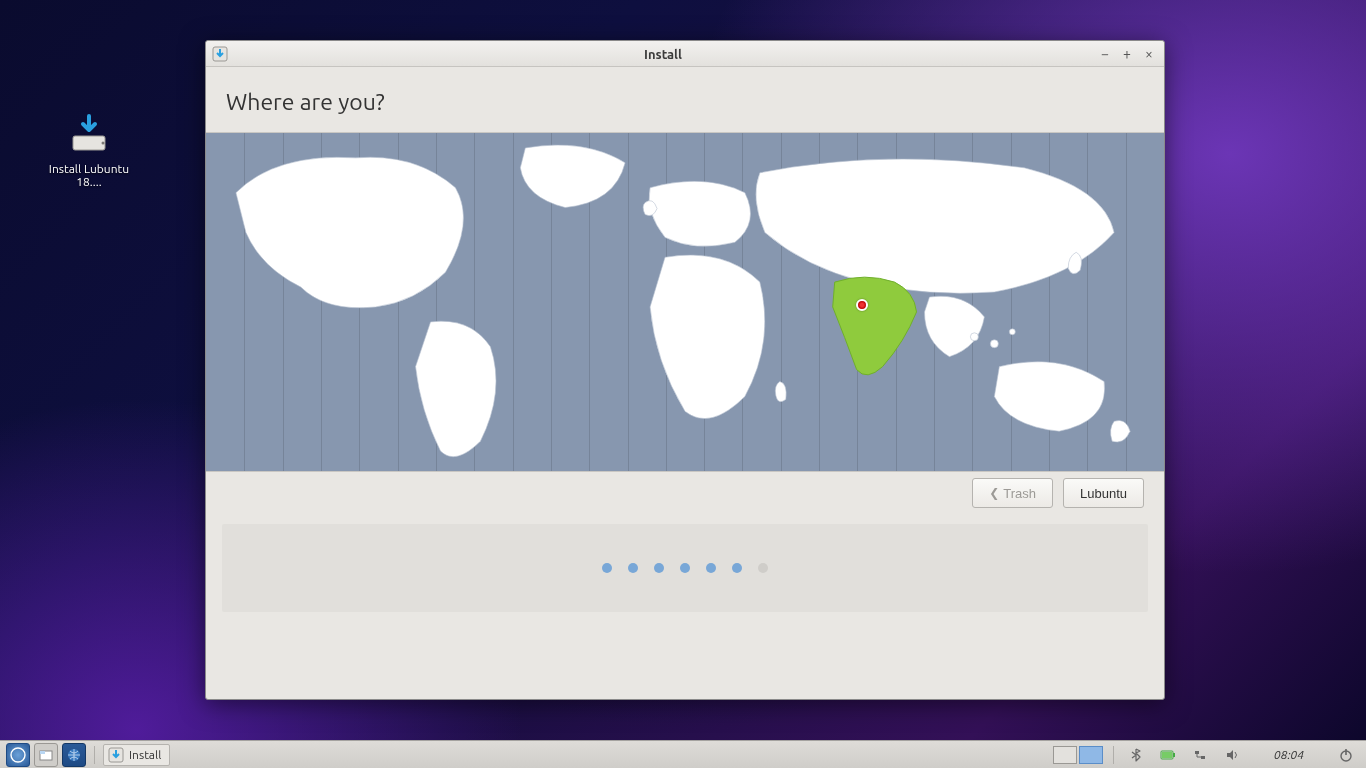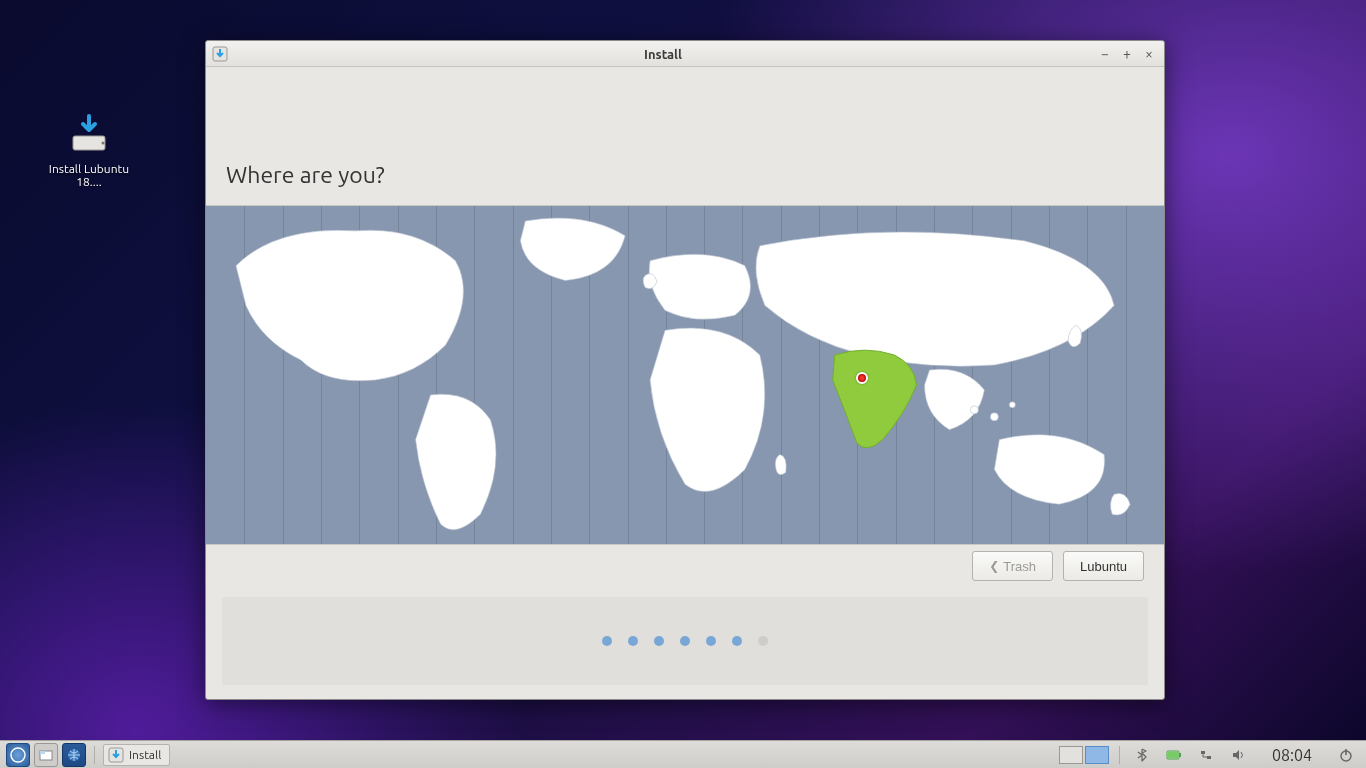"Where are you?" .content { justify-content: flex-end -> none }
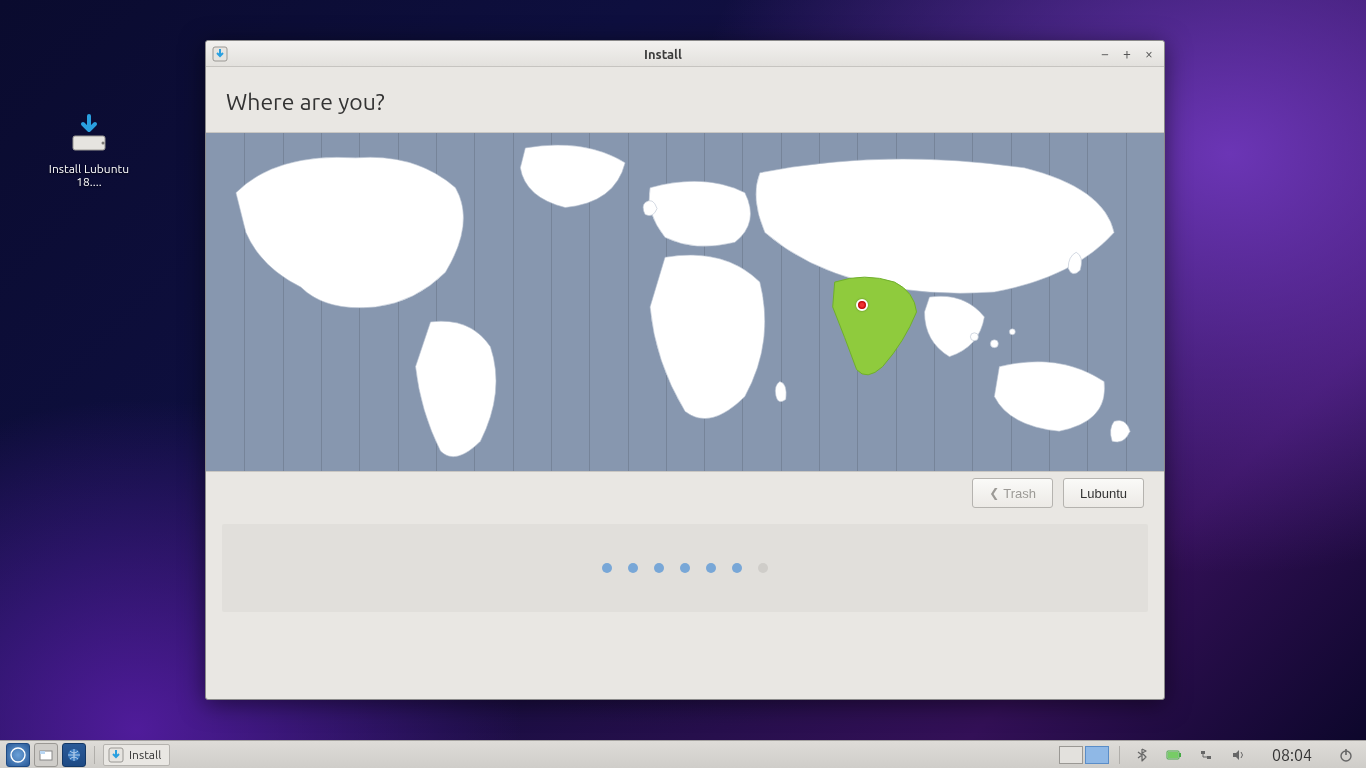"08:04" .panel .clock { font-size: 16px -> 12px; font-style: none -> italic; margin: 0 16px -> 0 24px }
